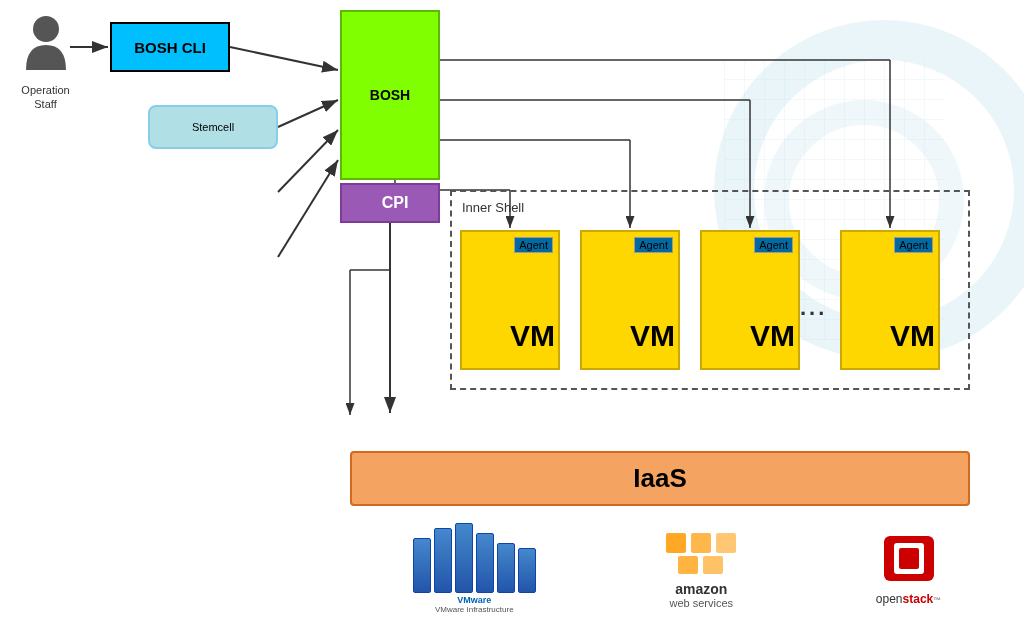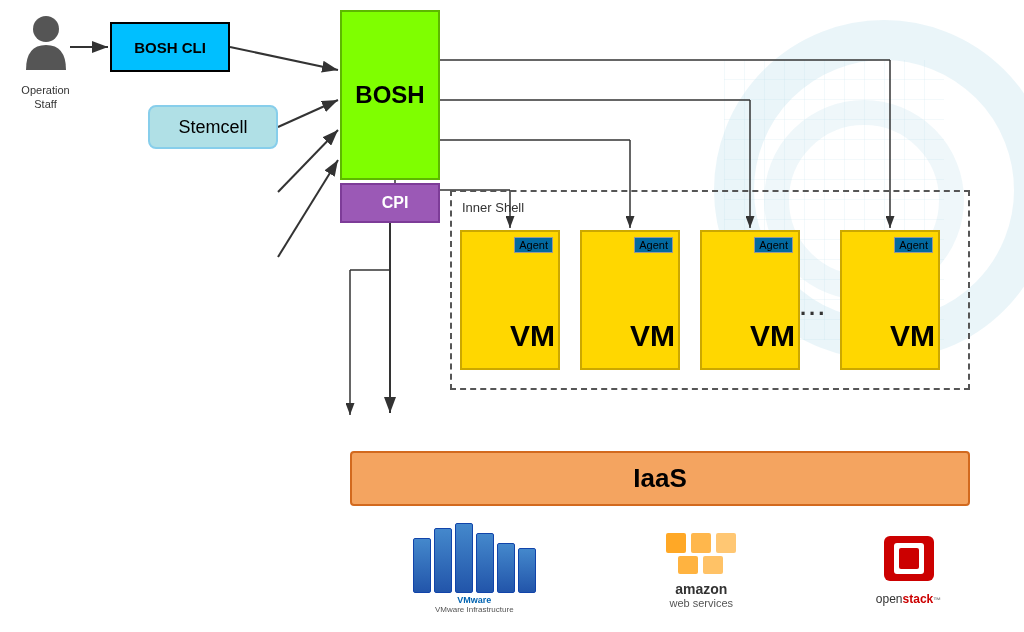"BOSH" .bosh-box { font-size: 24px -> 14px }
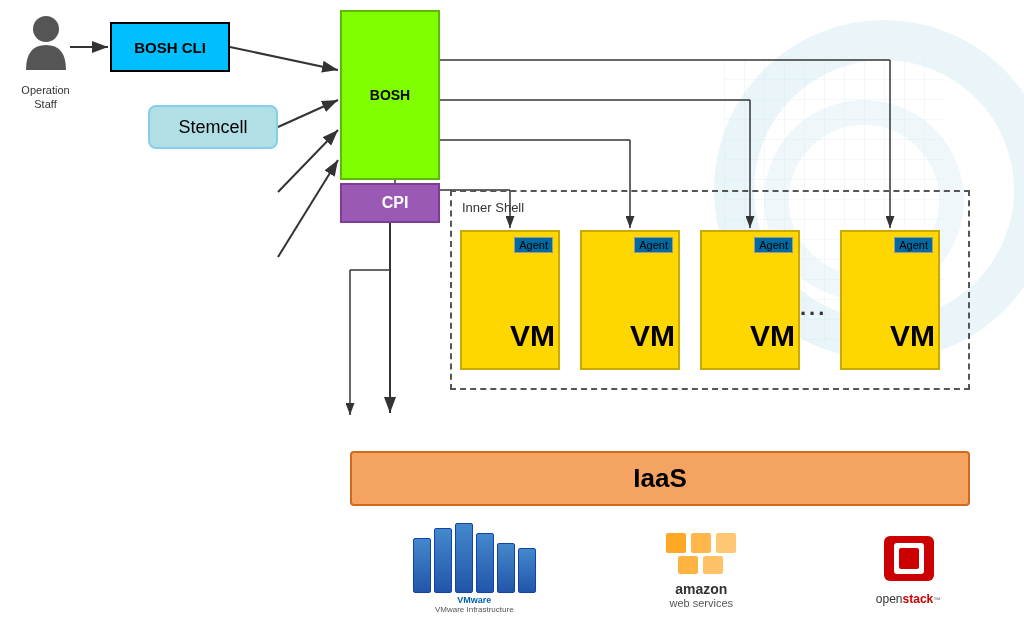"Stemcell" .stemcell-box { font-size: 18px -> 11px }
